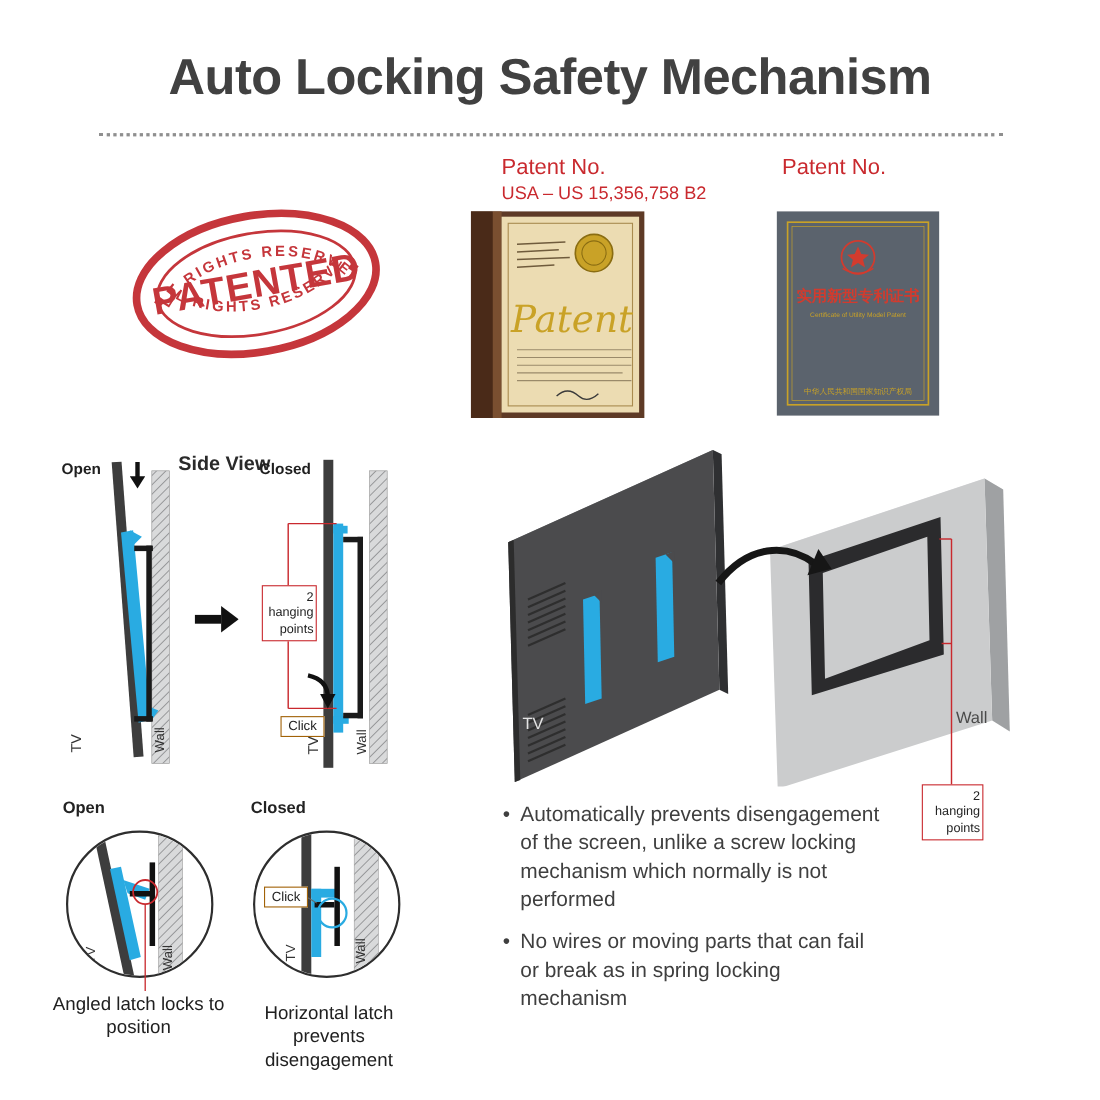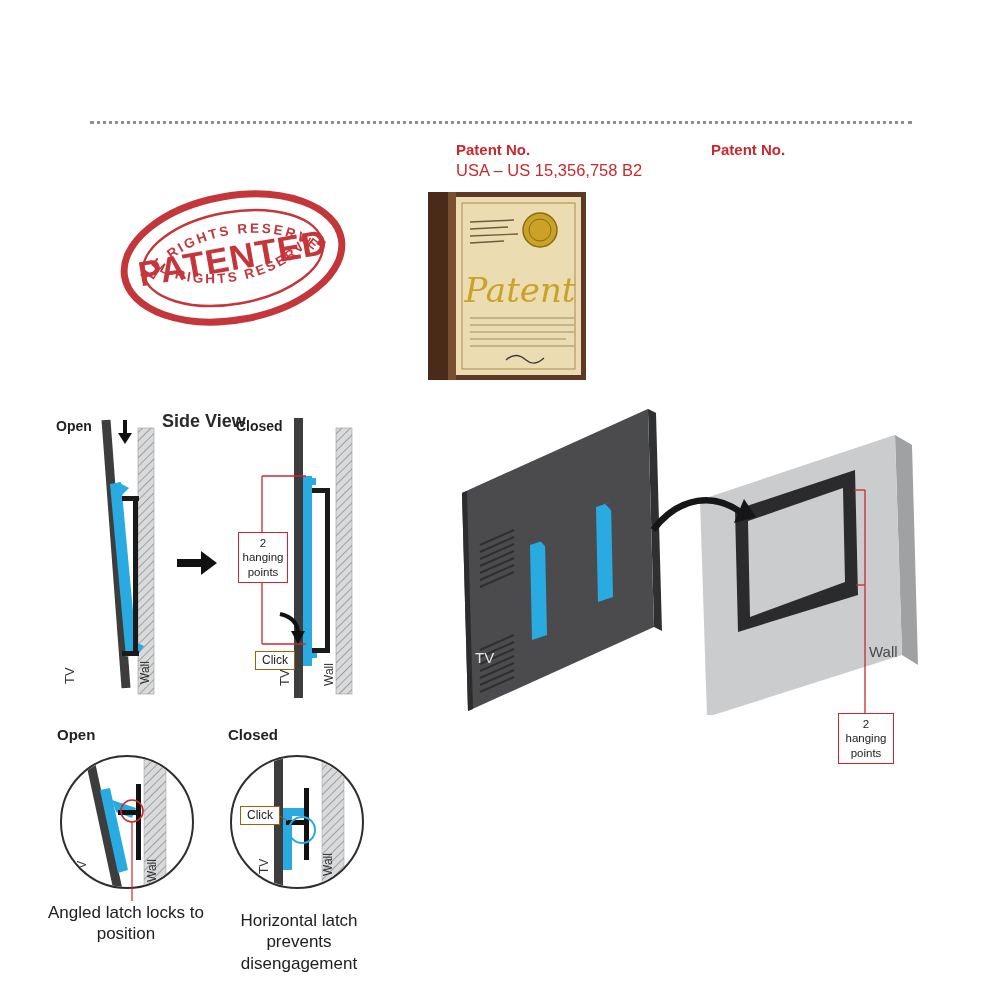"Auto Locking Safety Mechanism" div.title-wrap { html: none -> <div> <div>Auto Locking Safety Mechanism</div> </div> }
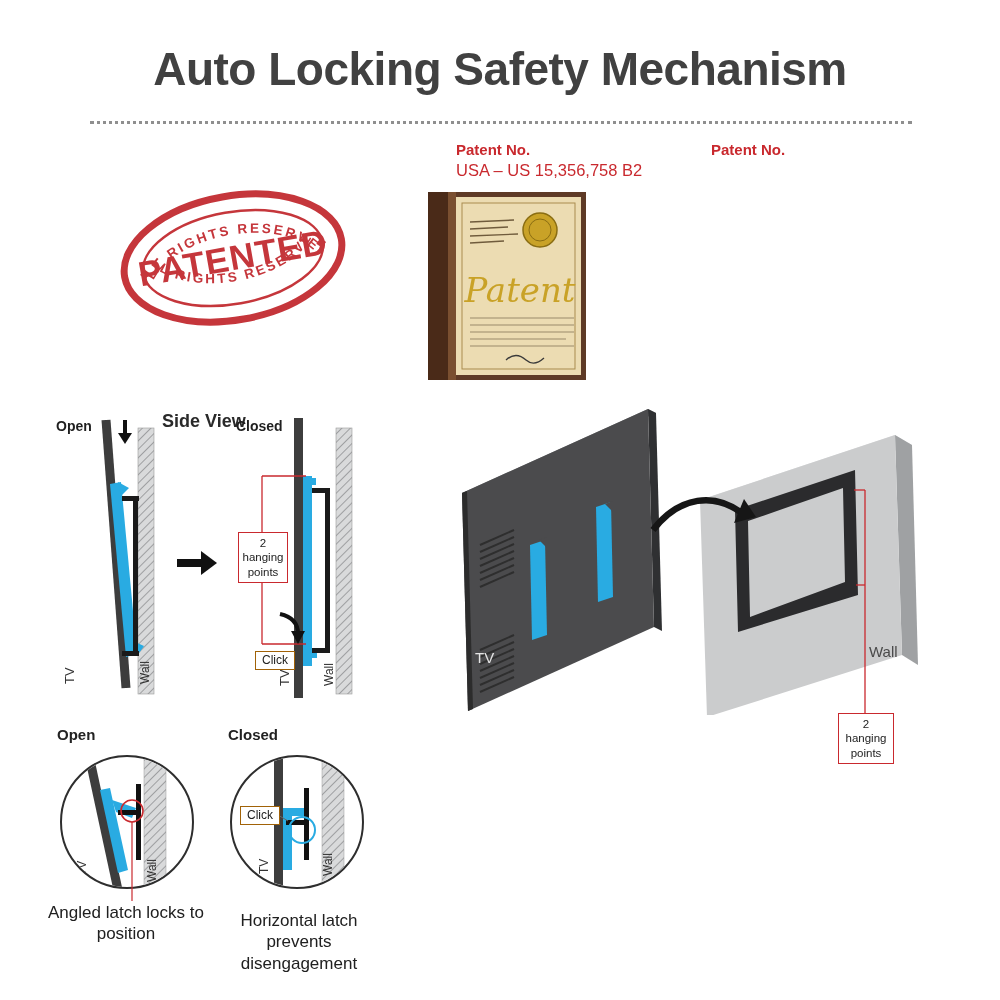"Patent No." .patent-label { font-size: 15px -> 20px; font-weight: bold -> normal }
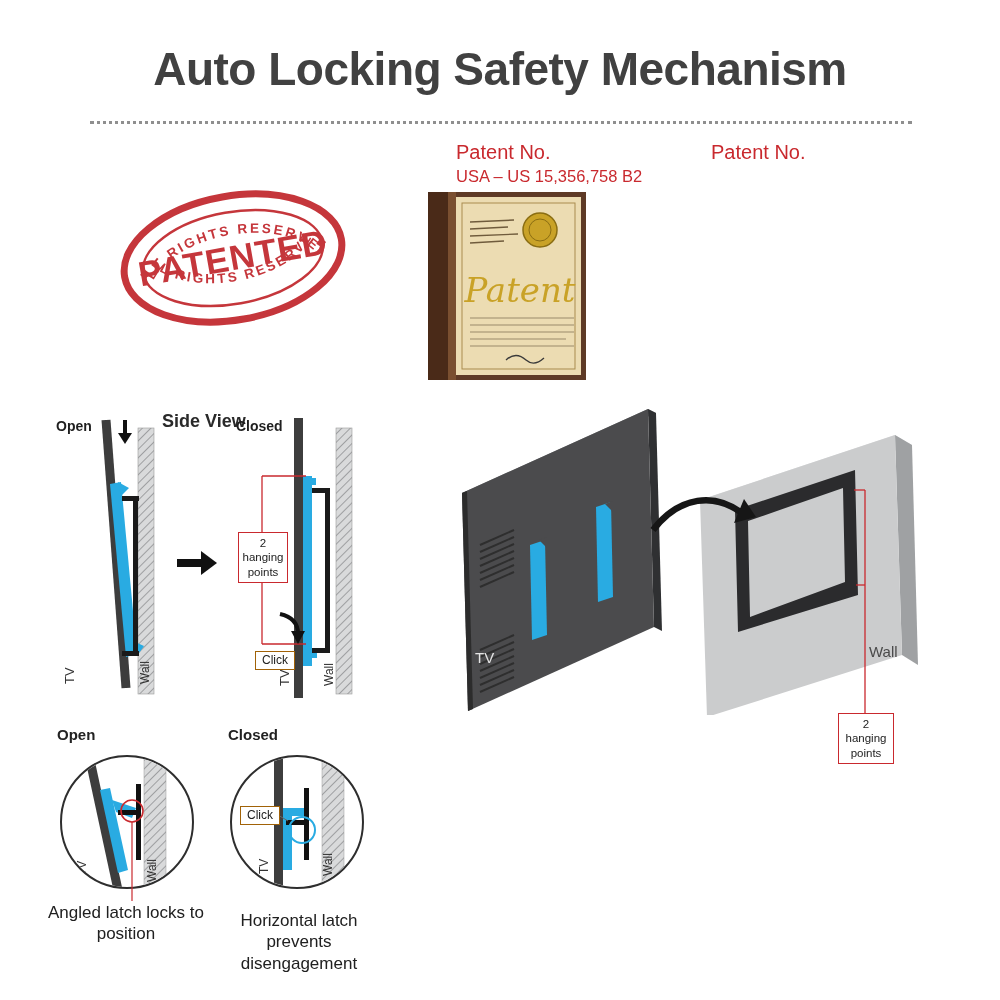"实用新型专利证书" div.cert-china { html: none -> <div> <svg> <rect></rect> <rect></rect> <rect></rect> <g> <circle></circle> <path></path> <path></path> </g> <text>实用新型专利证书</text> <text>Certificate of Utility Model Patent</text> <text>中华人民共和国国家知识产权局</text> </svg> </div> }
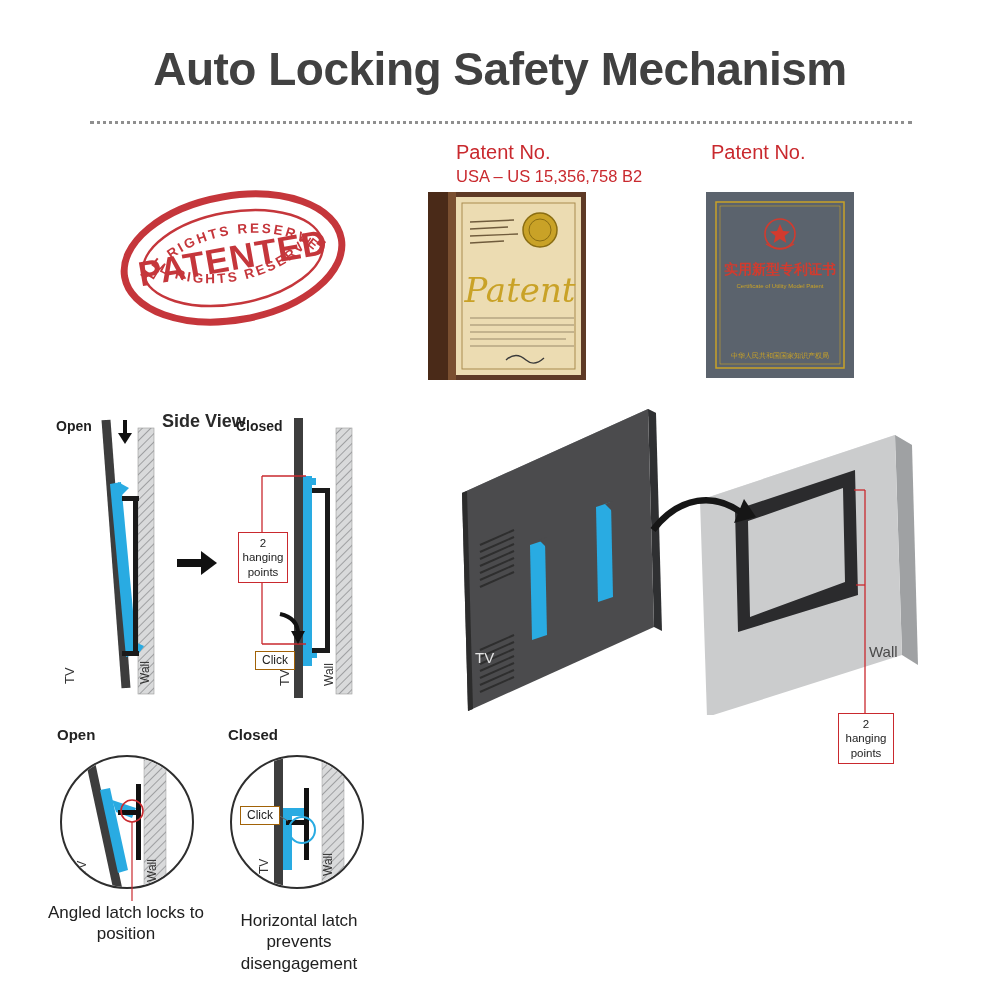"2 hanging points" .callout { text-align: center -> right }
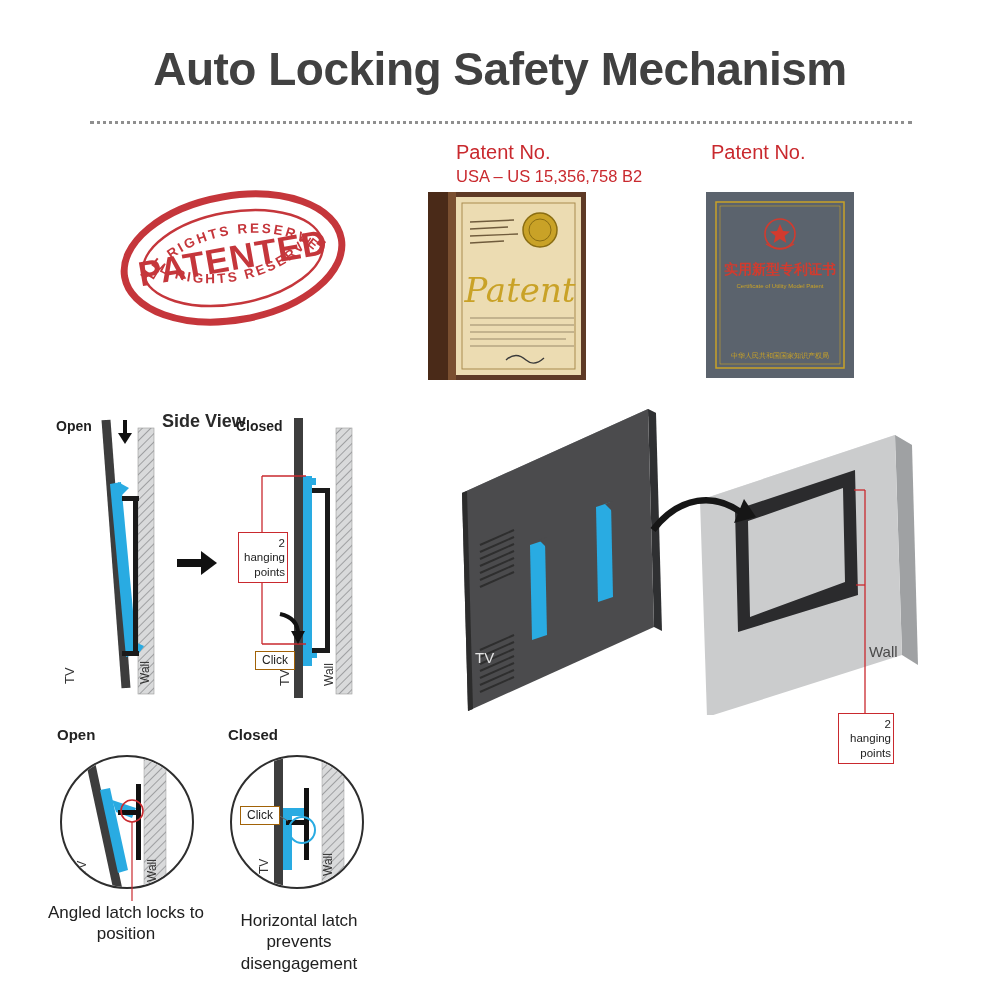"Automatically prevents disengagement of" li { html: none -> <li>Automatically prevents disengagement of the screen, unlike a screw locking mechanism which normally is not performed</li> }
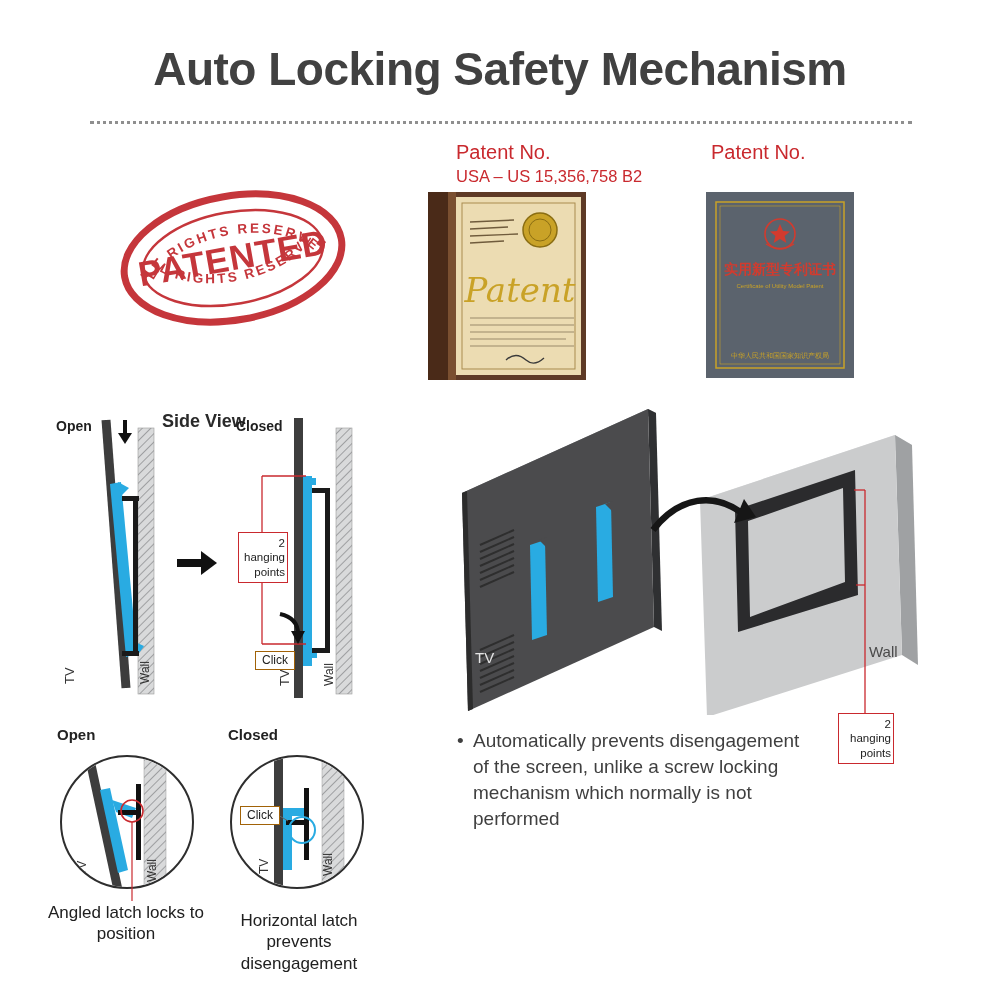"No wires or moving parts" li { html: none -> <li>No wires or moving parts that can fail or break as in spring locking mechanism</li> }
